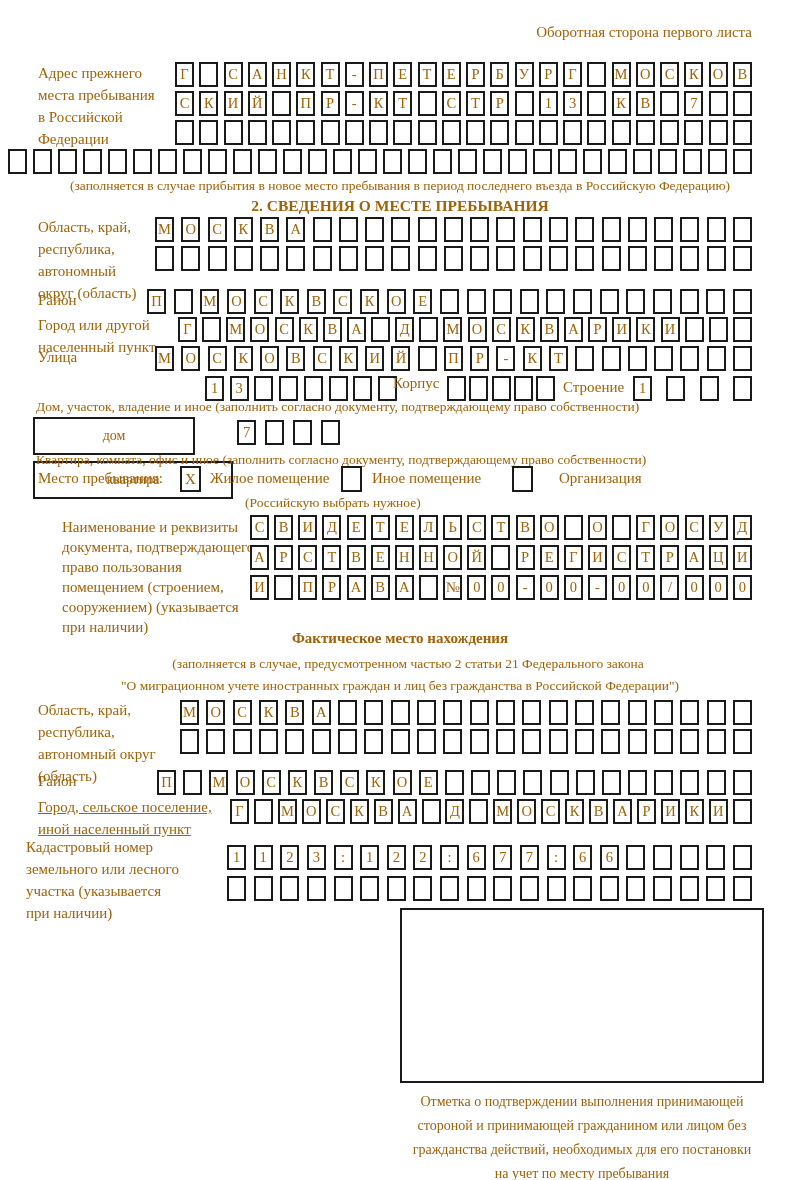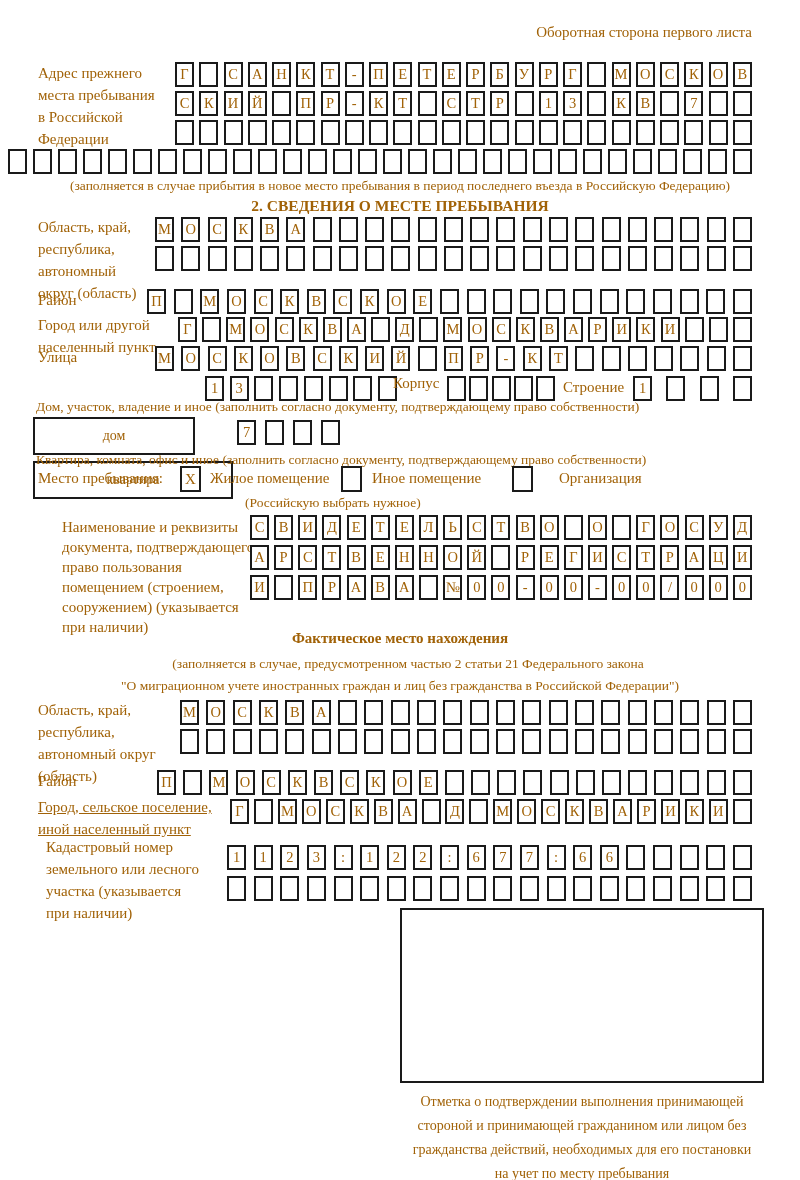"Кадастровый номер" div.label { left: 46px -> 26px }
